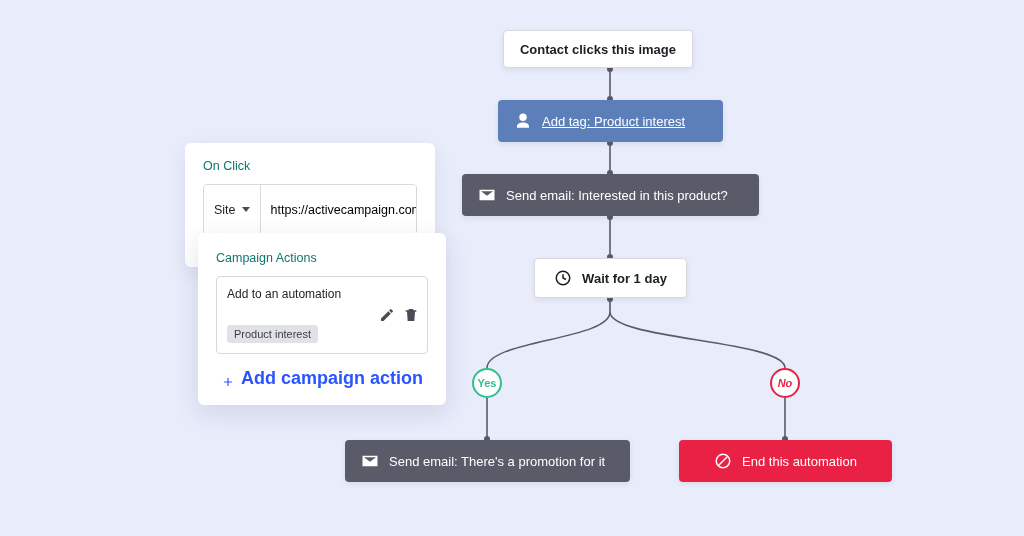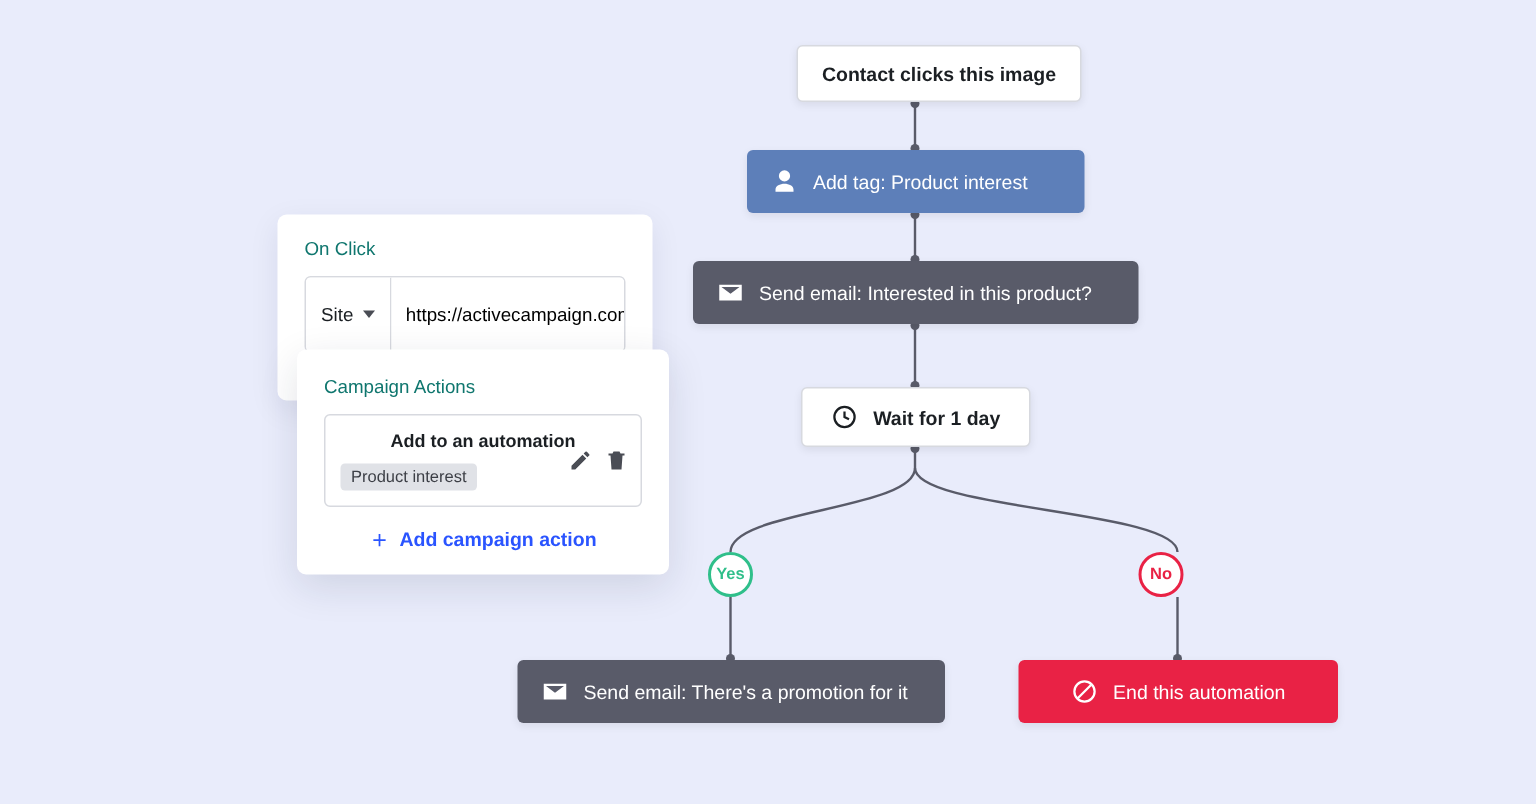"Contact clicks this image" div.node { left: 156px -> 128px }
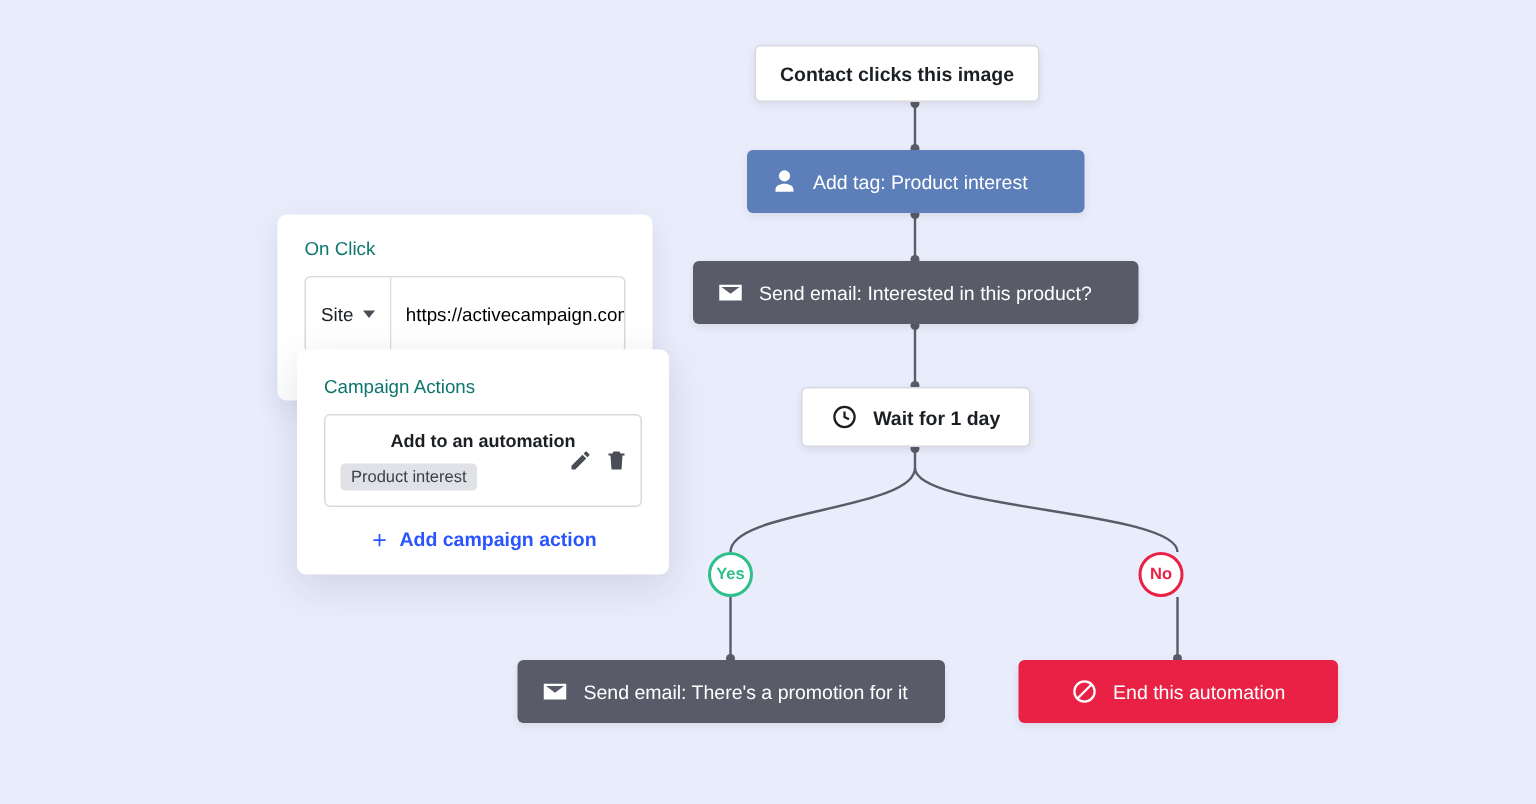"Add tag: Product interest" .node-blue { text-decoration: none -> underline }
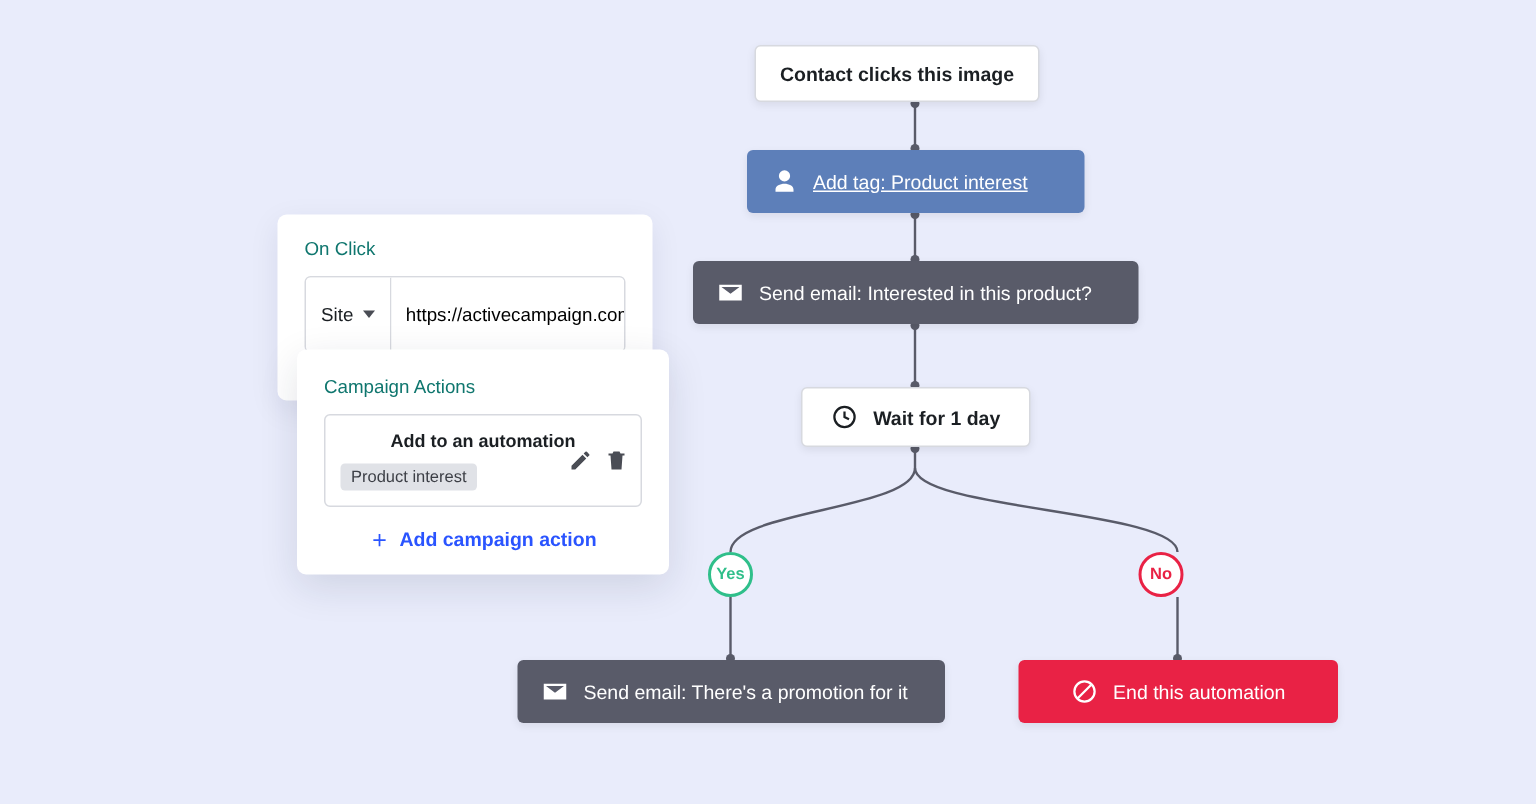"Add to an automation" .action-title { font-weight: 700 -> 400; margin-bottom: 7px -> 23px; text-align: center -> none }
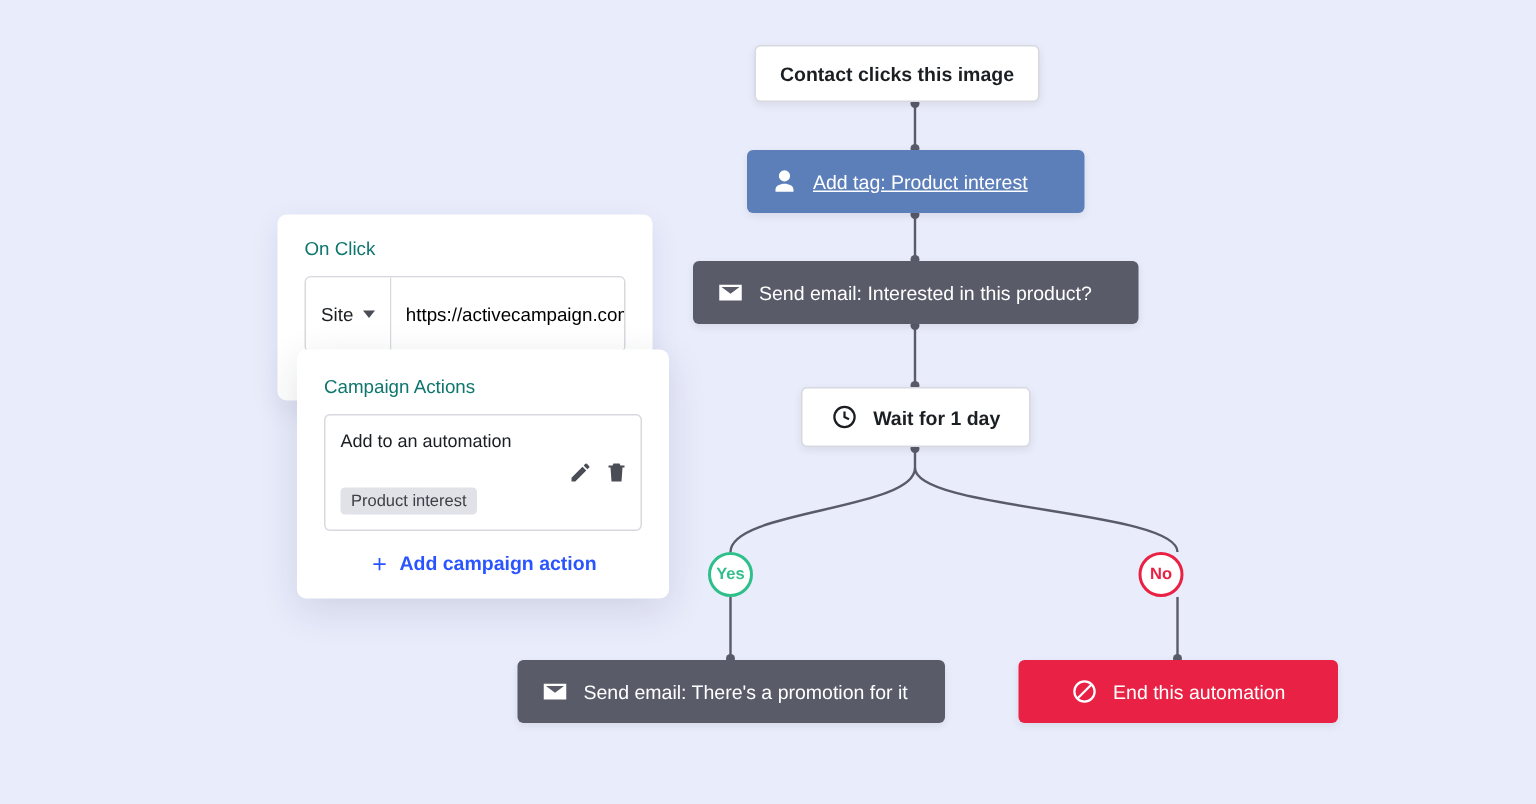"Add campaign action" .add-action-link { font-size: 13px -> 18px }
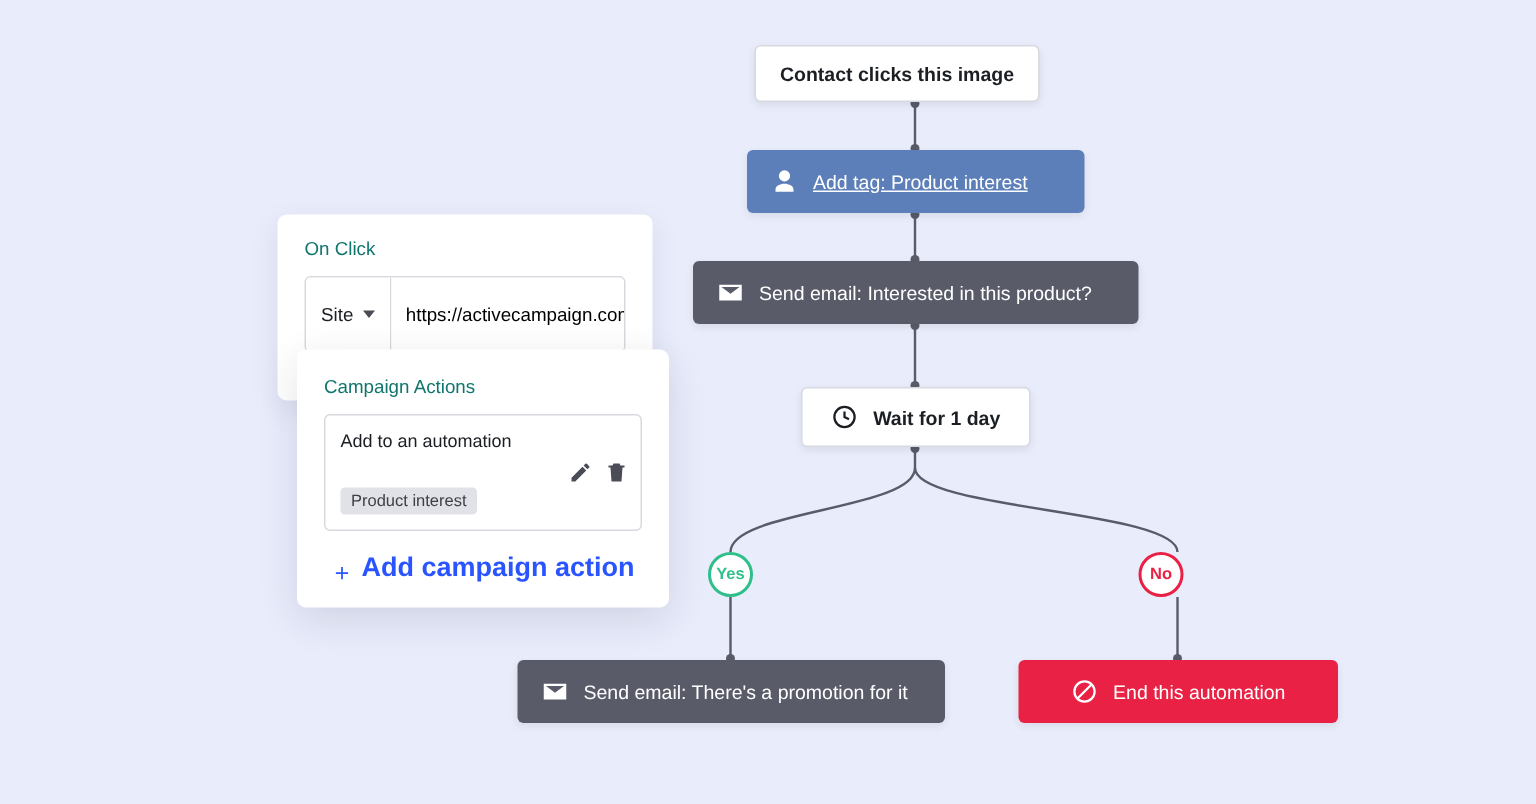"No" span.badge { font-style: none -> italic; left: 384px -> 395px }
